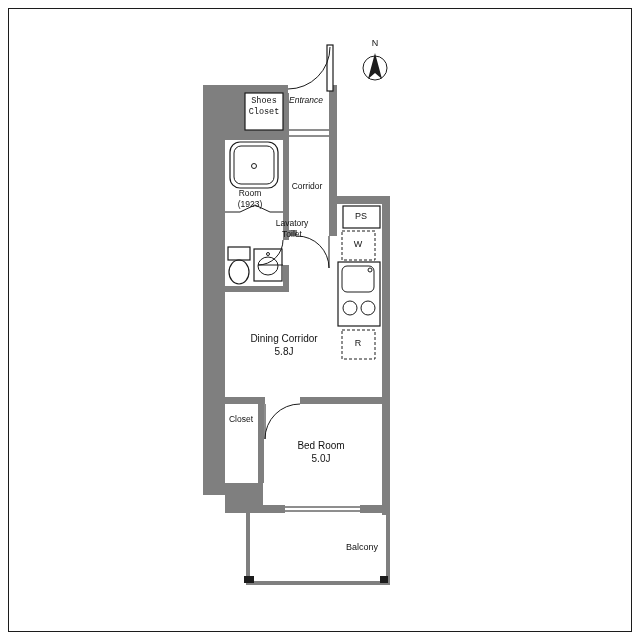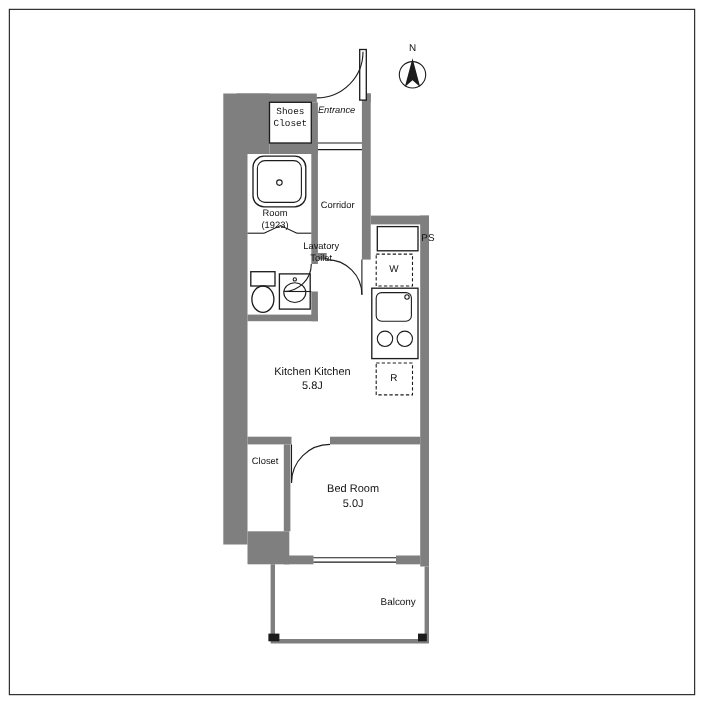"PS" div.label { margin-left: 28px -> none }
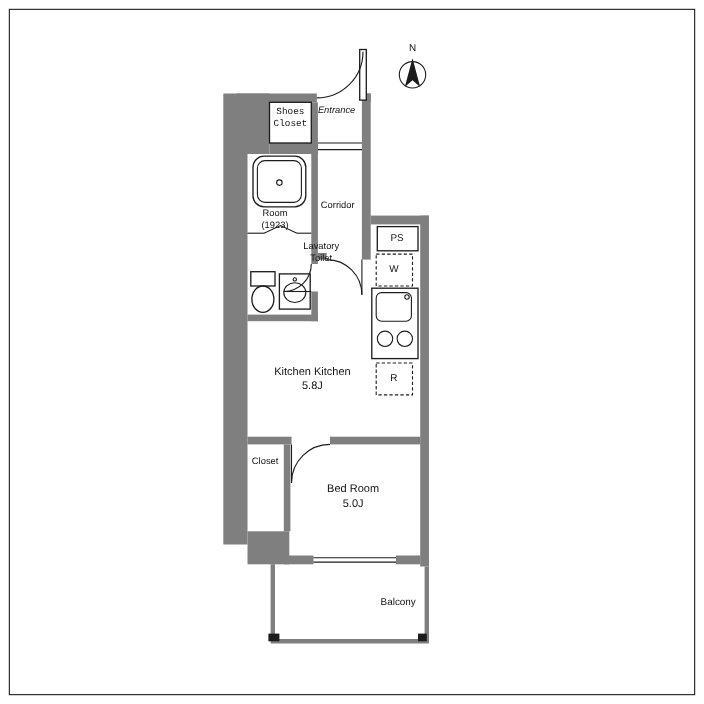"Kitchen Kitchen" div { text: Kitchen Kitchen -> Dining Corridor }
